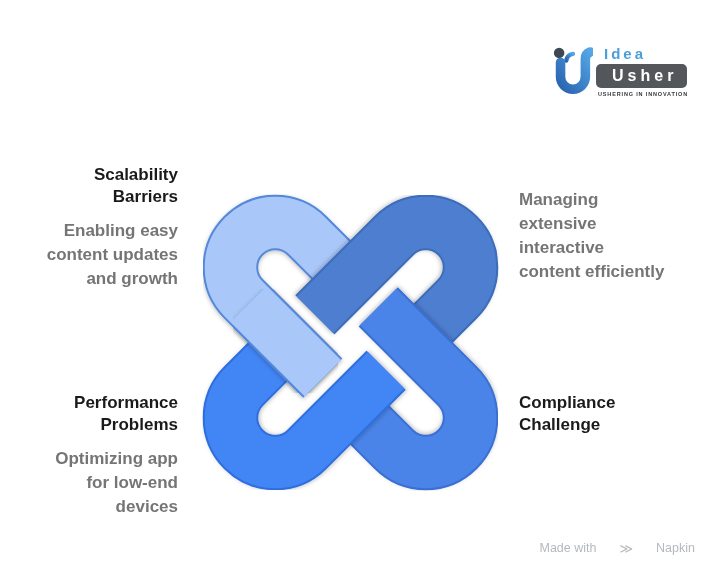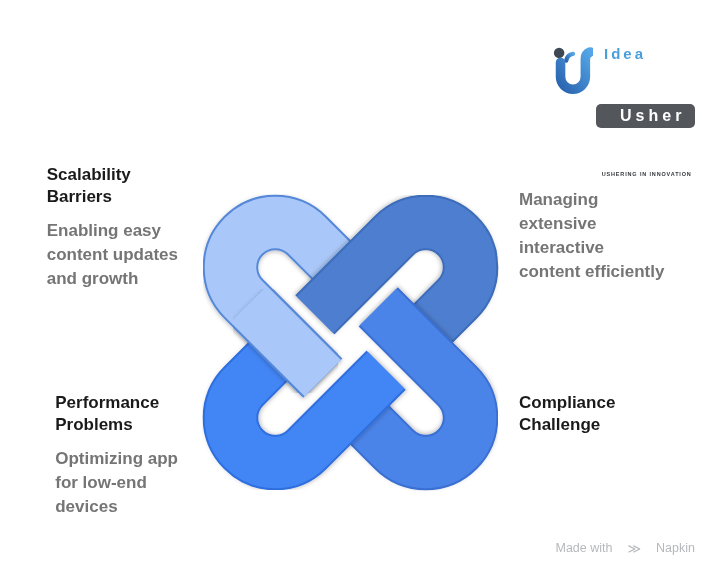"Idea" .logo-right { gap: 40px -> none }
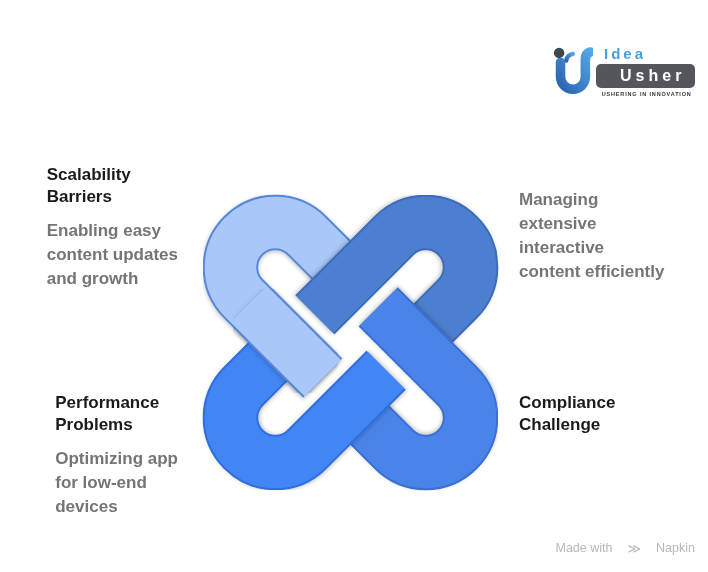"Usher" .logo-usher { padding: 2px 10px 3px 24px -> 2px 10px 3px 16px }
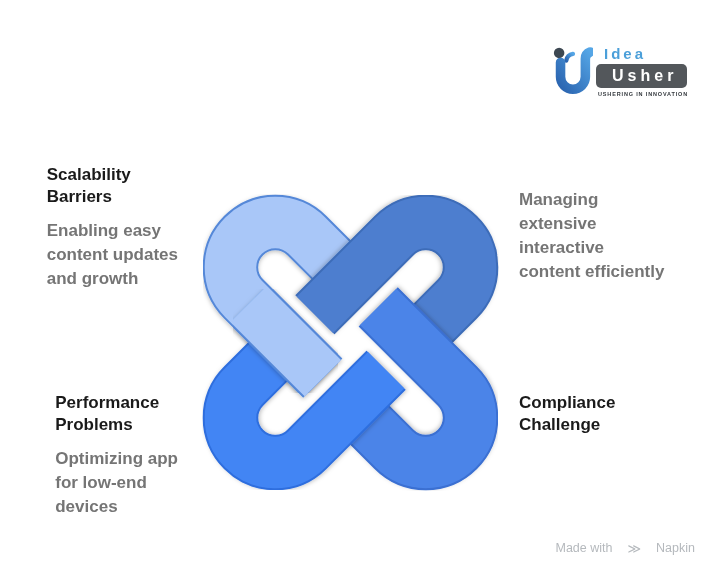"Scalability" .quad.align-right { text-align: none -> right }
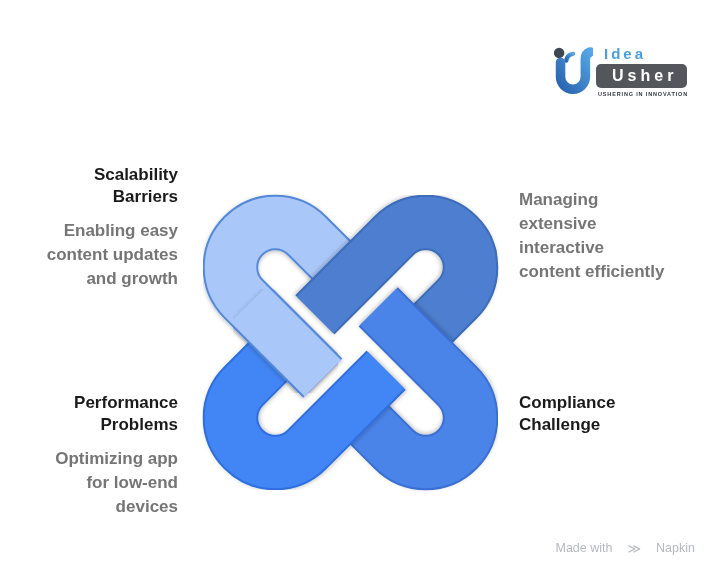"Made with" .badge { gap: 15px -> 23px }
